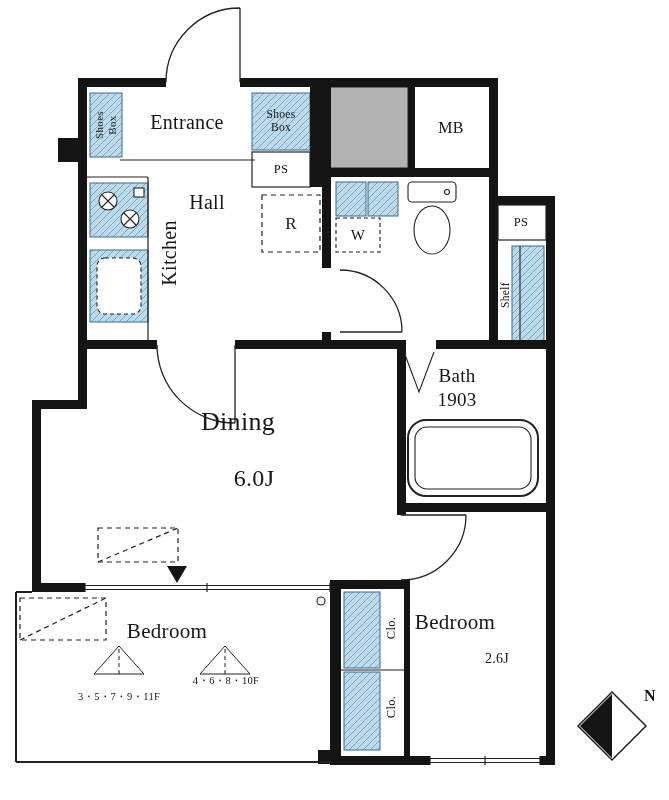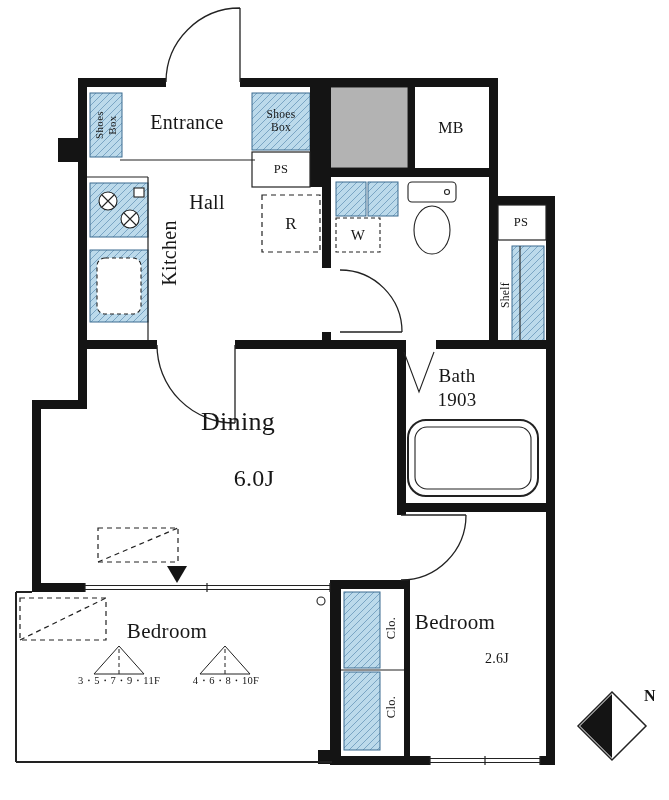"3・5・7・9・11F" div.lbl { top: 681px -> 697px }
